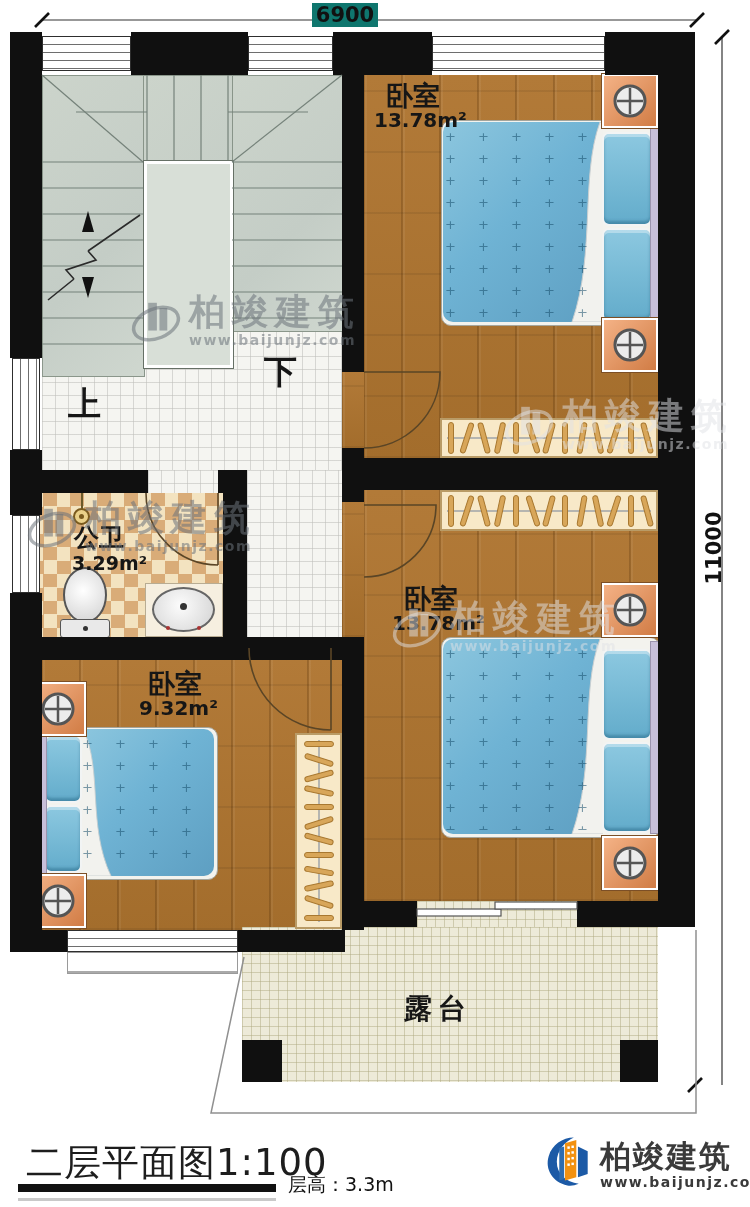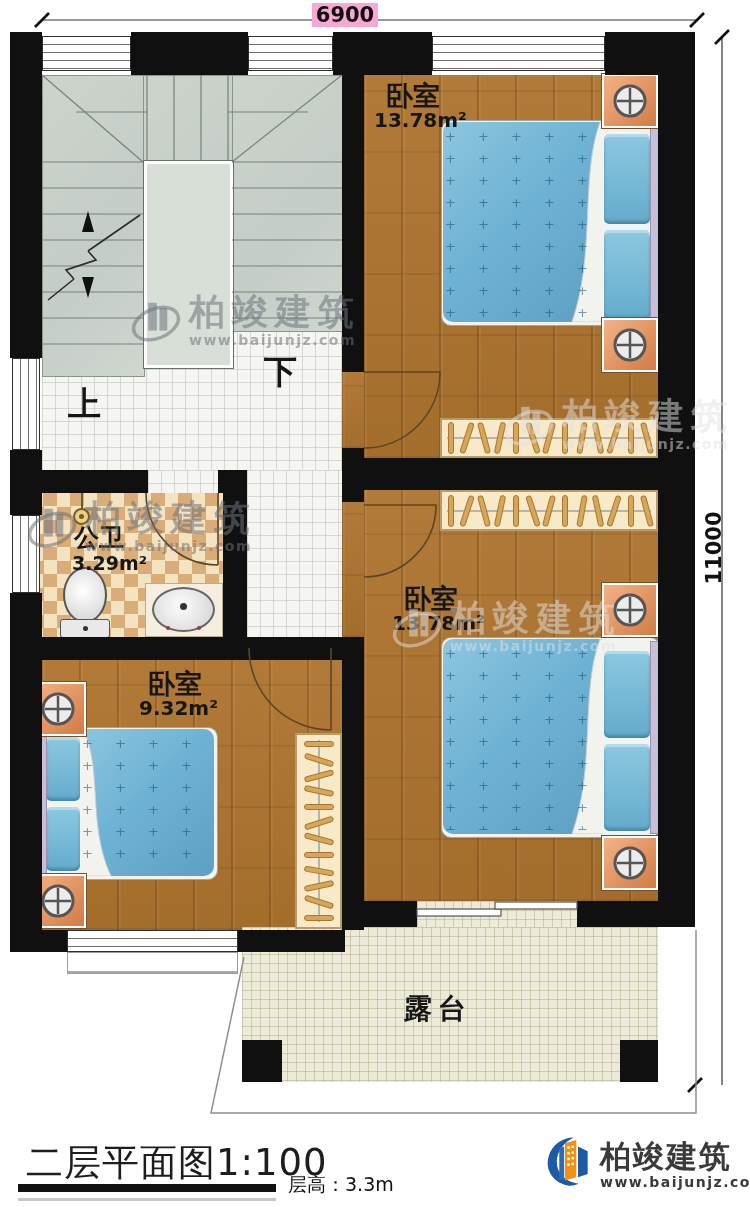"6900" .dimtxt { background: #f9a8d4 -> #0f766e }
